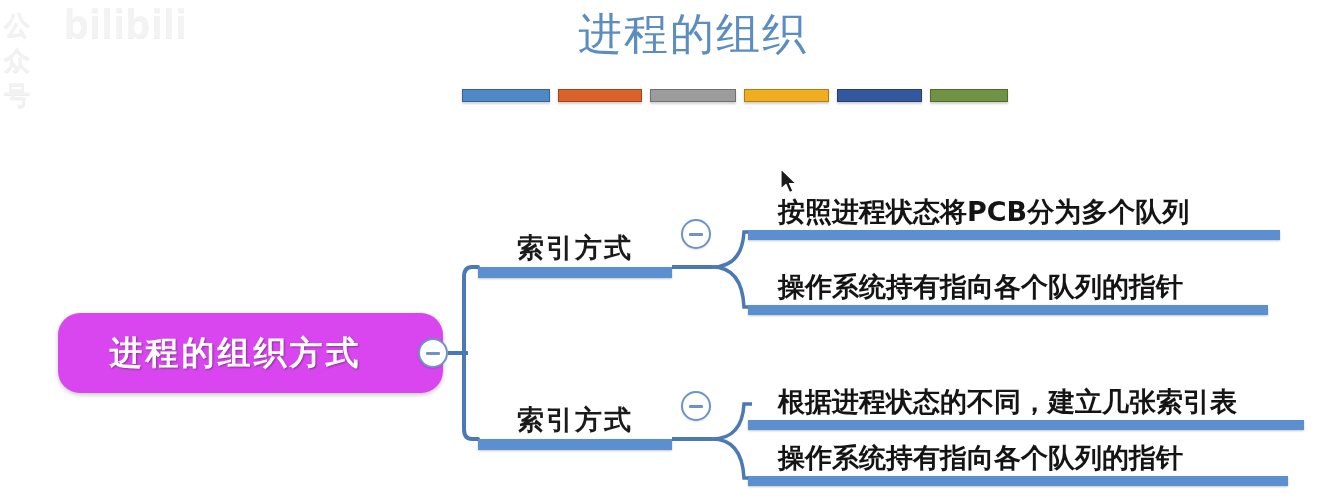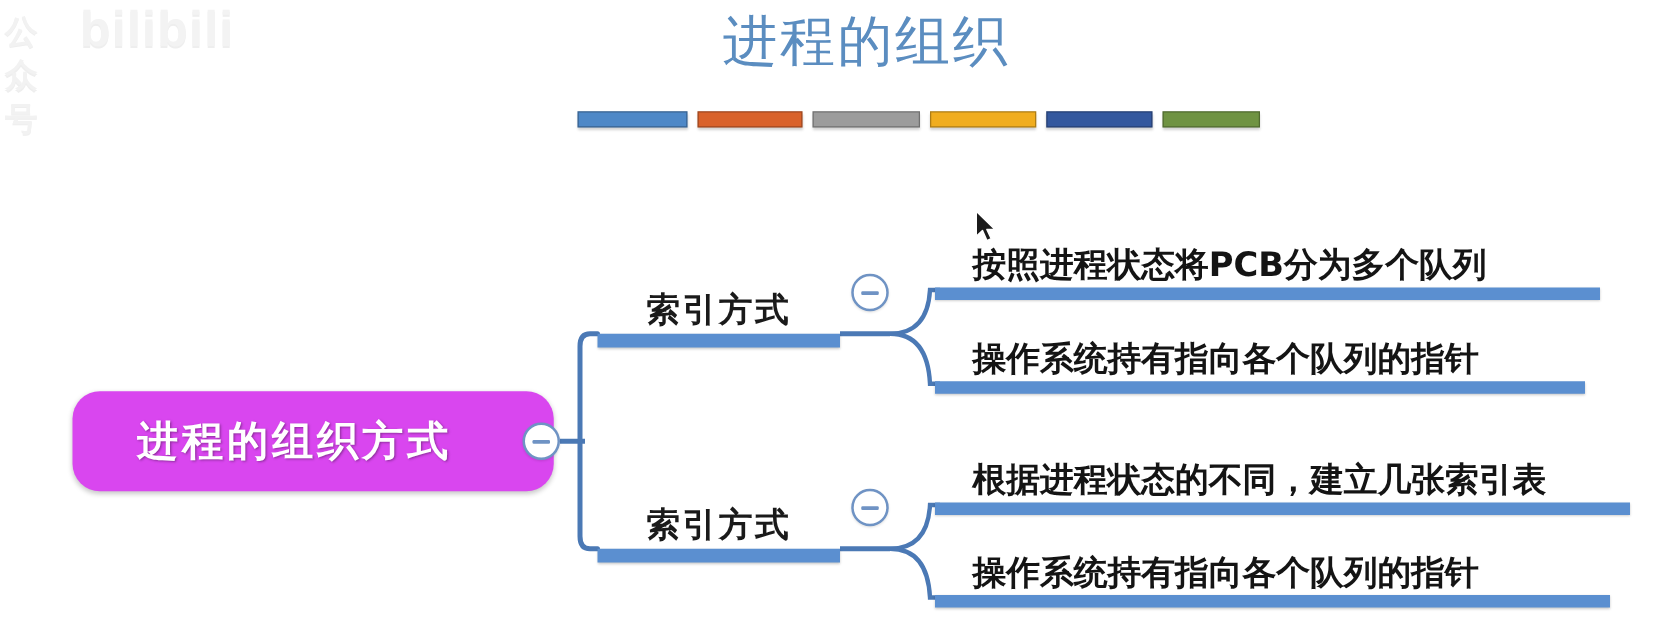"根据进程状态的不同，建立几张索引表" div.l3 { top: 342px -> 360px }
